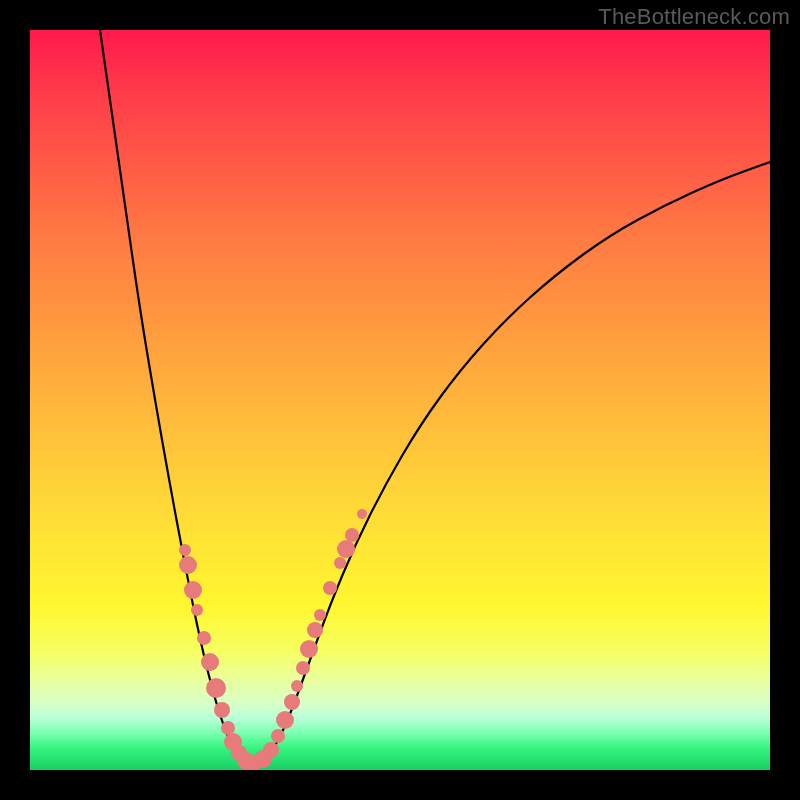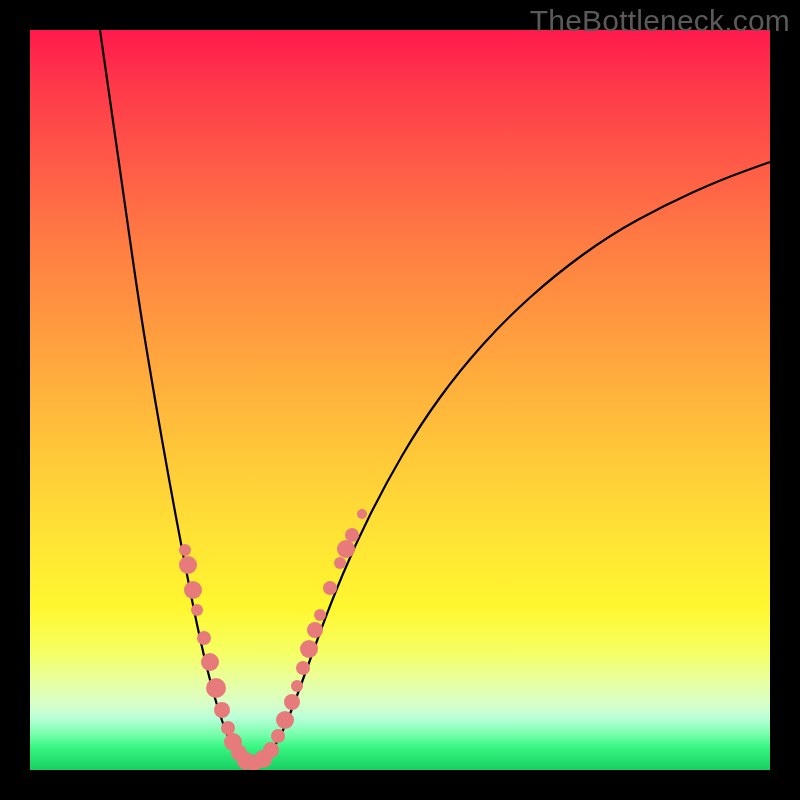"TheBottleneck.com" .watermark { font-size: 30px -> 22px }
